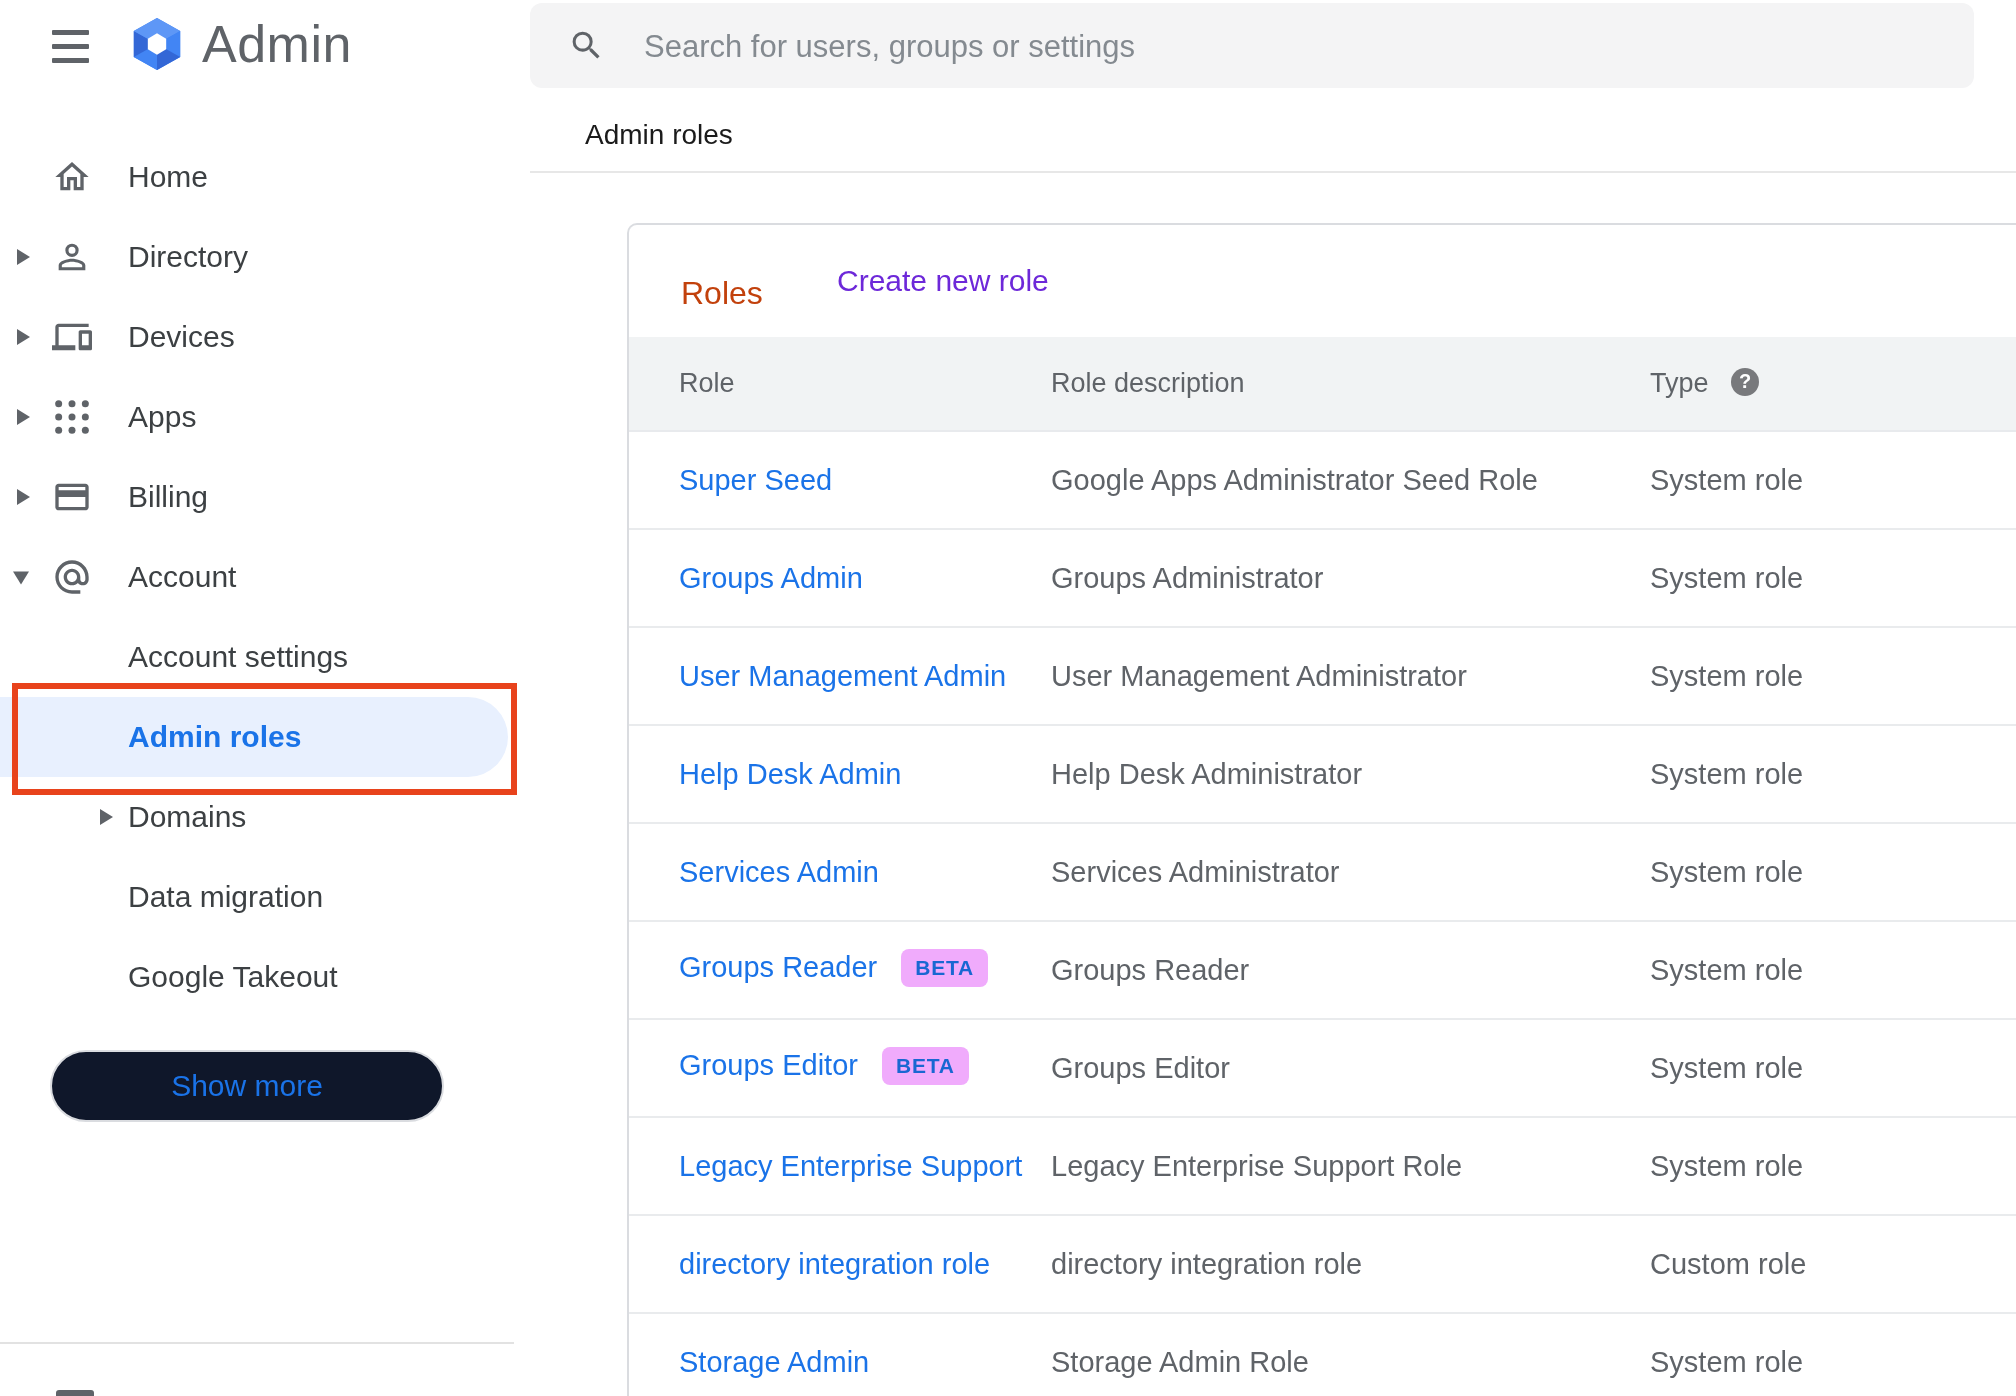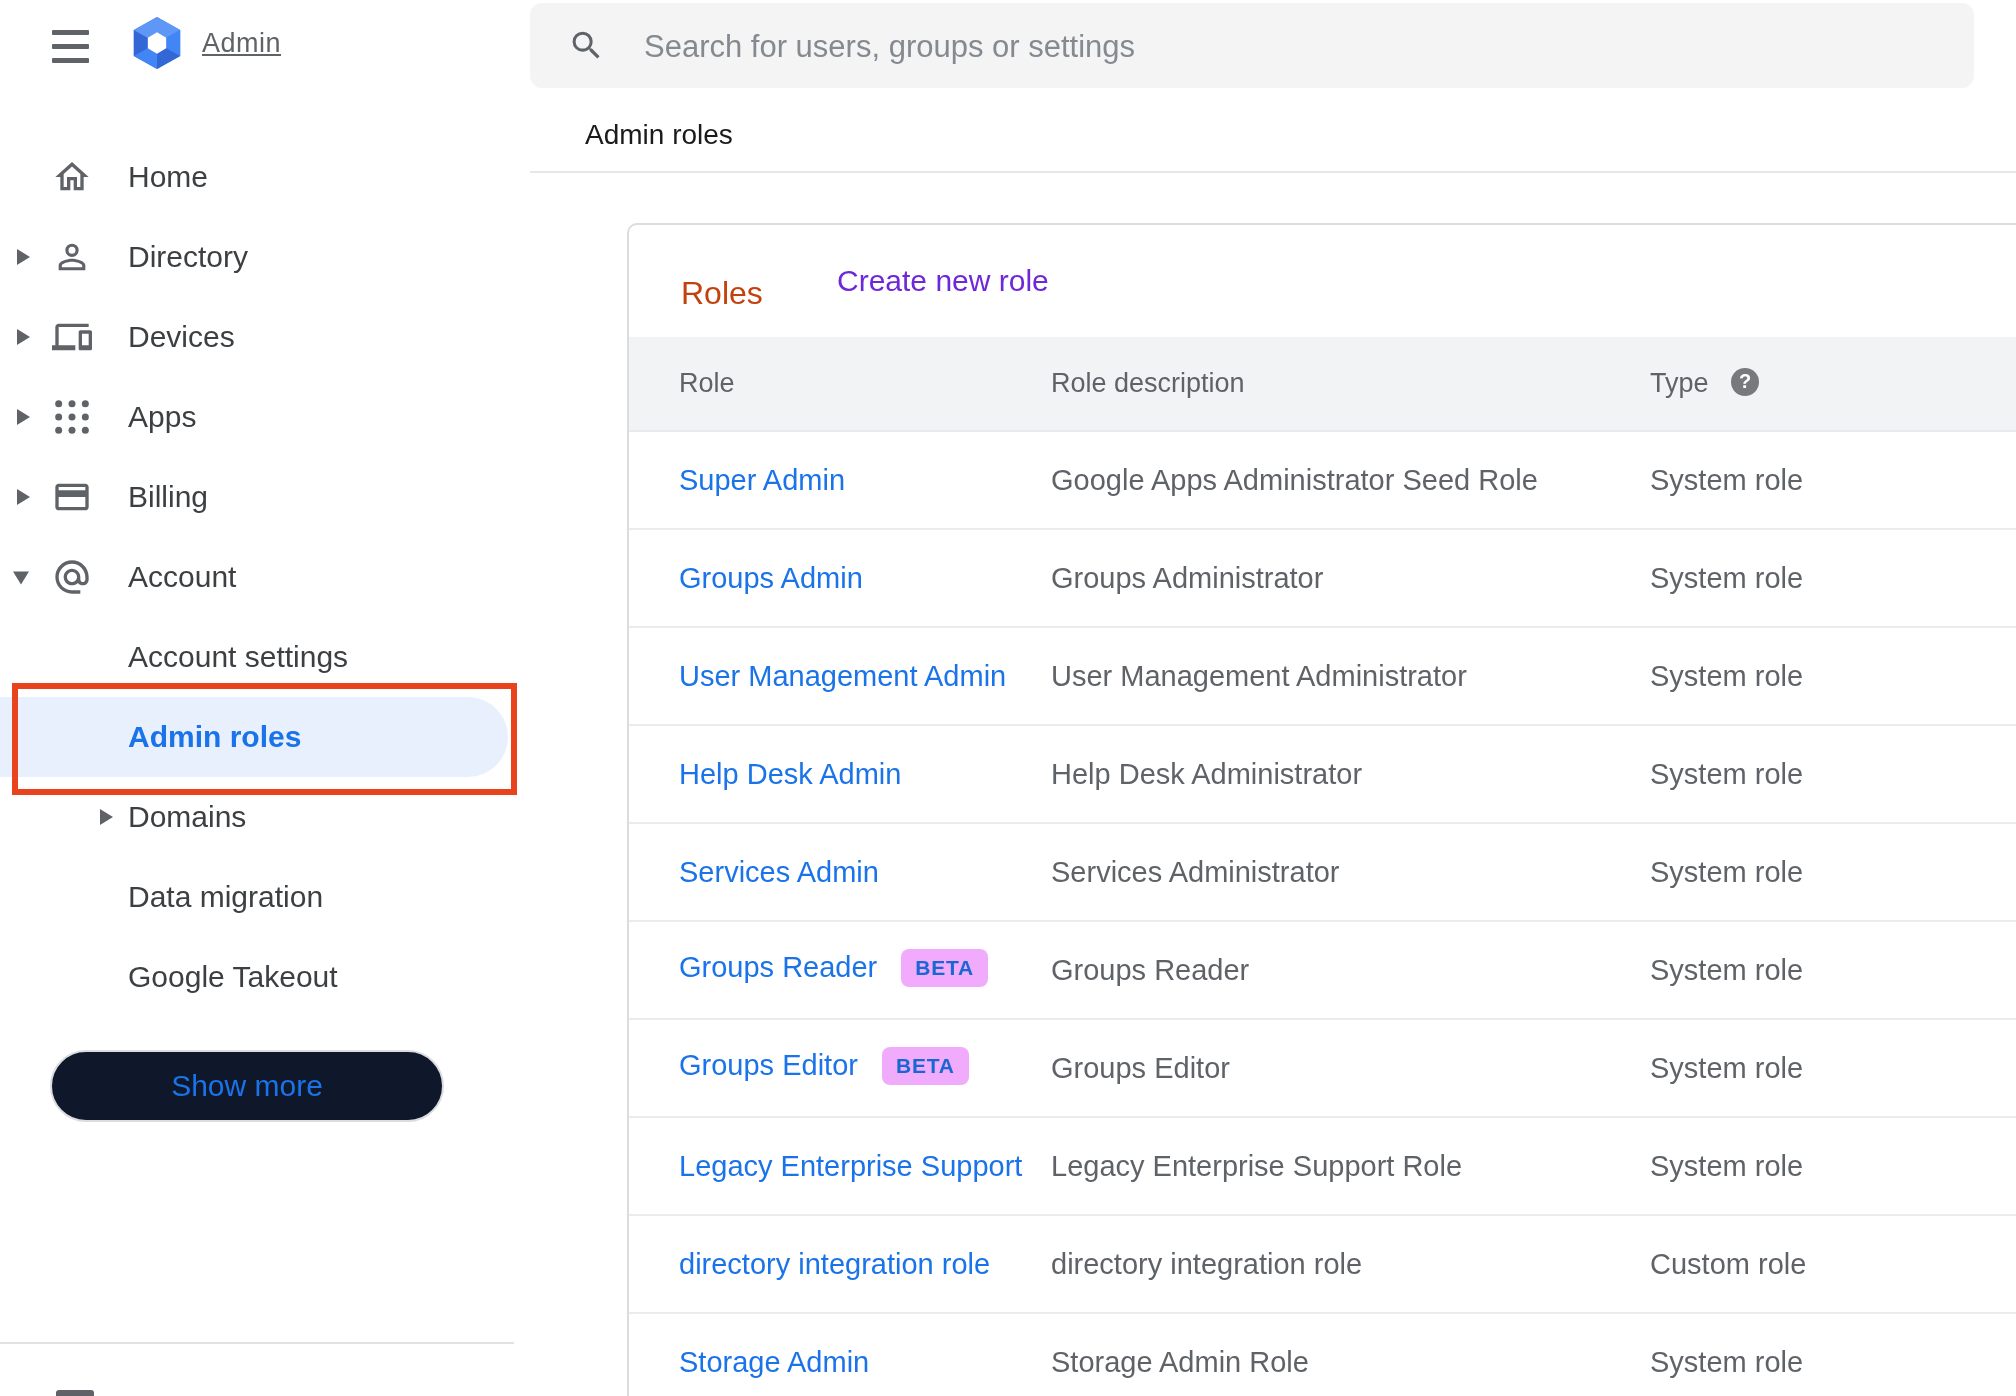"Admin" #app-name { font-size: 27px -> 52px; text-decoration: underline -> none }
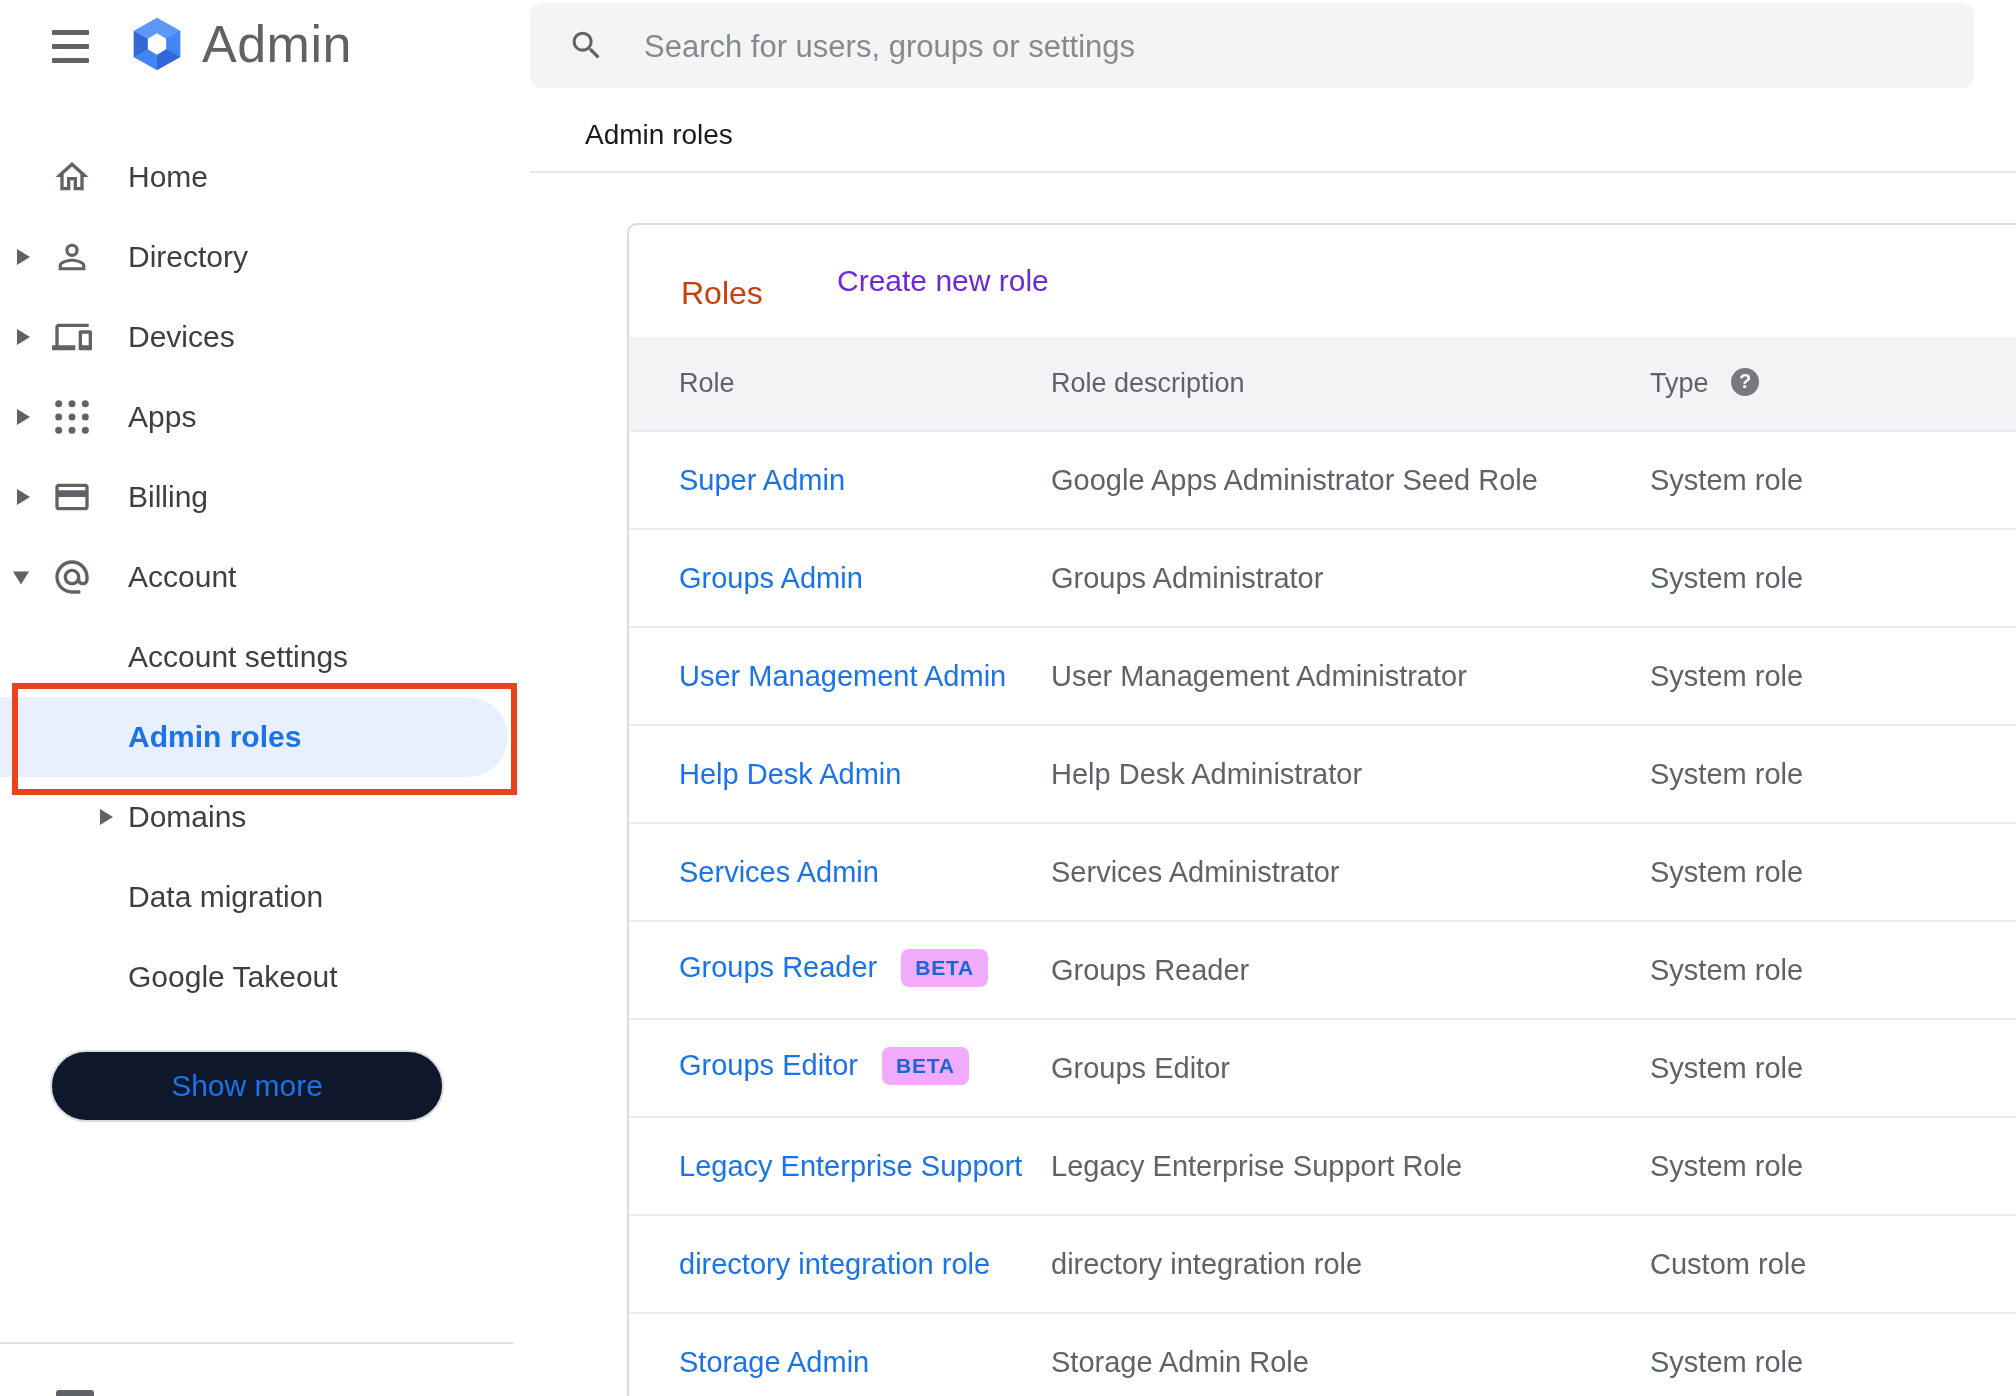"Super Admin" a.role-link { text: Admin -> Seed }
